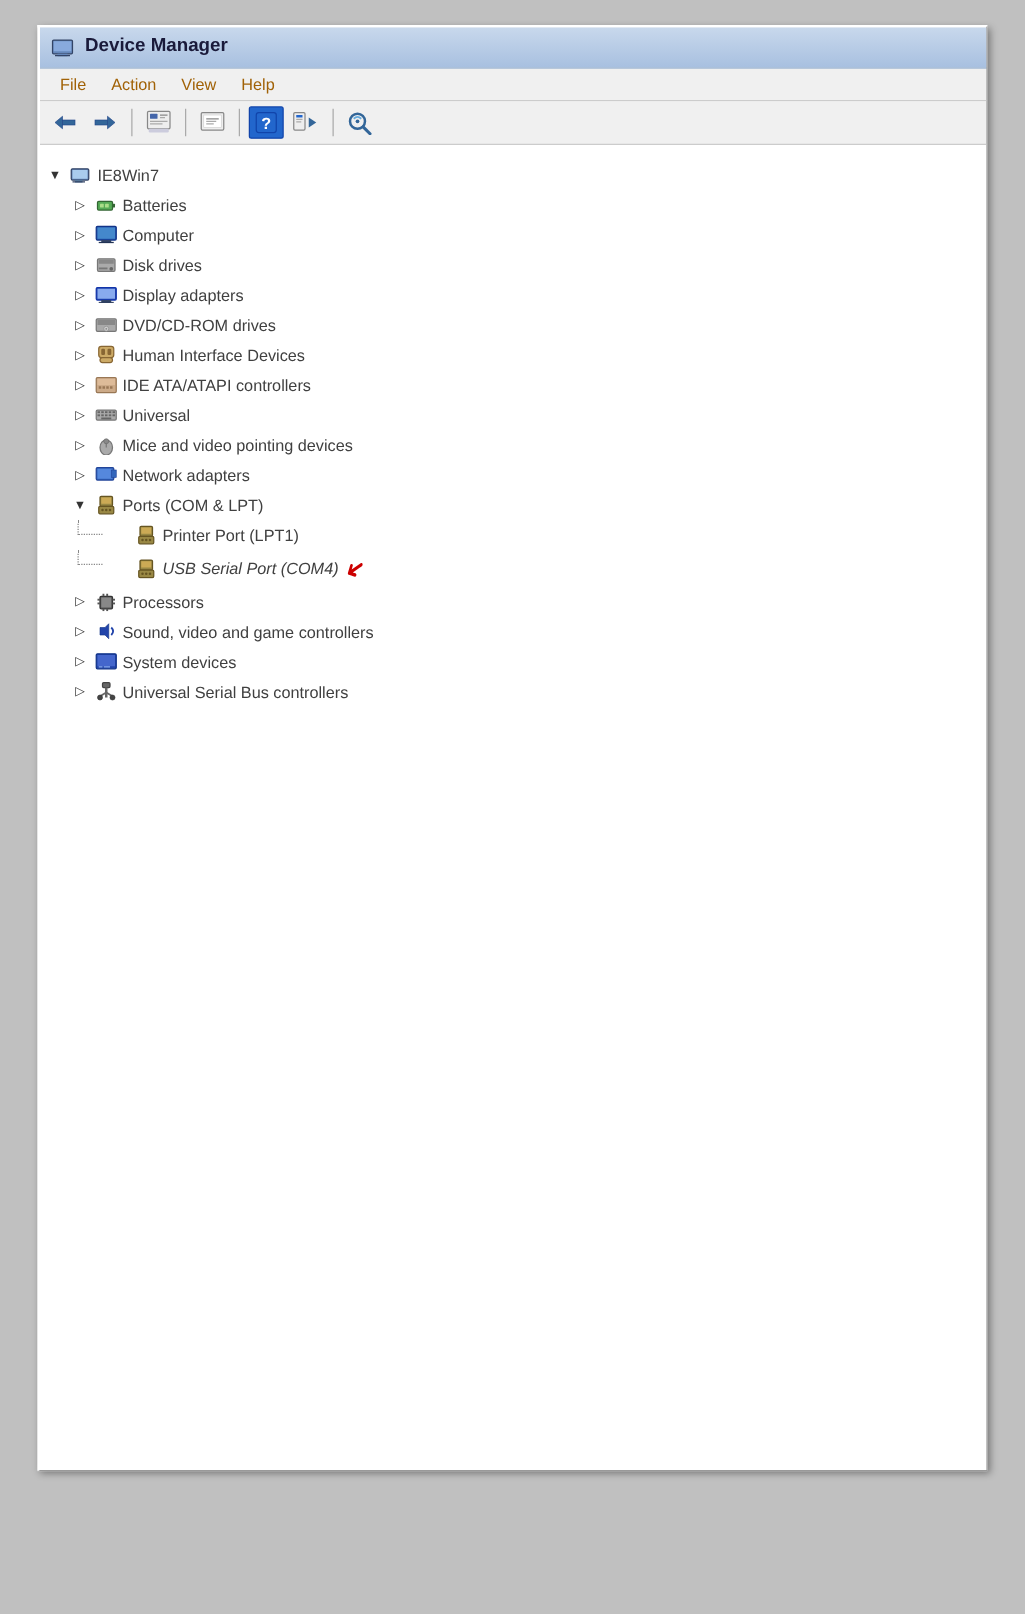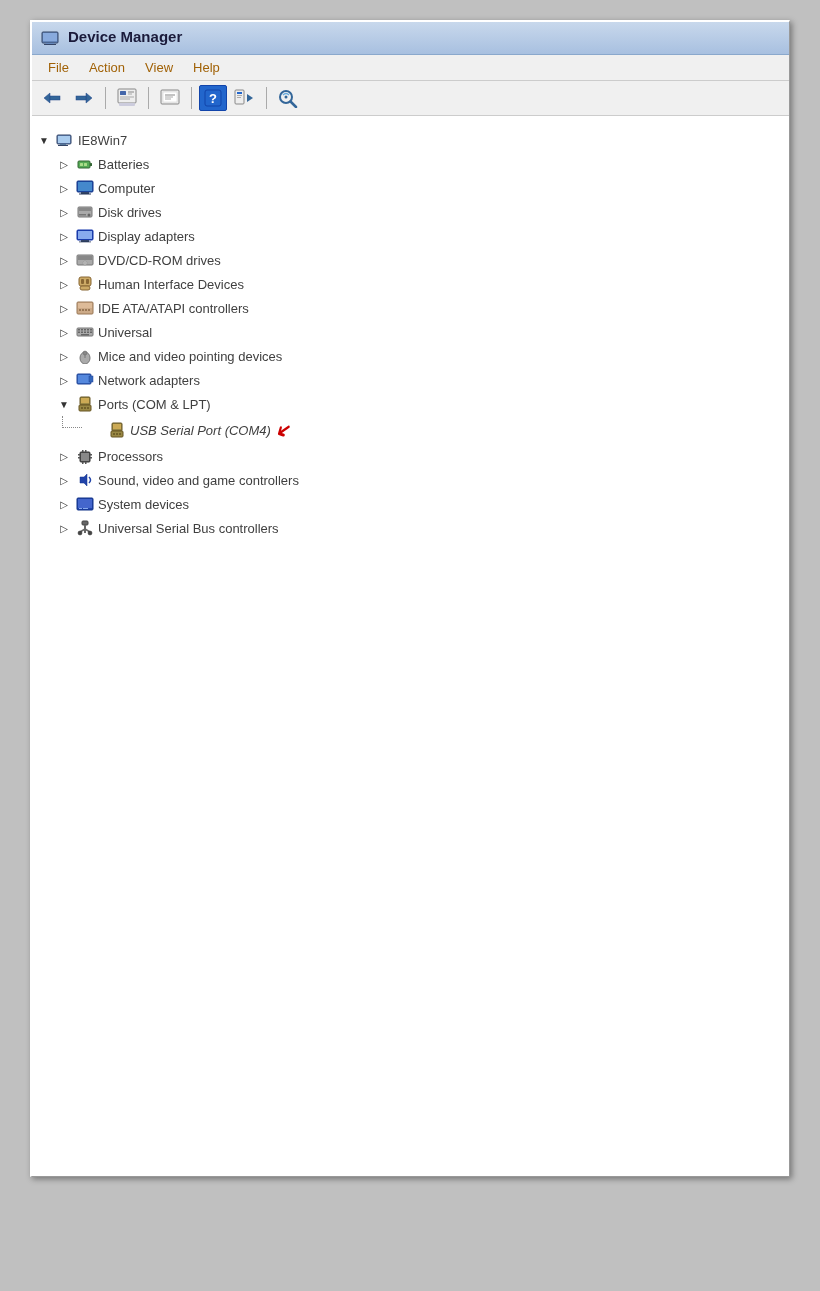"Printer Port (LPT1)" div.tree-item { html: none -> <div> <span></span> <span>▷</span> <span> <svg> <rect></rect> <rect></rect> <rect></rect> <circle></circle> <circle></circle> <circle></circle> </svg> </span> <span>Printer Port (LPT1)</span> </div> }
